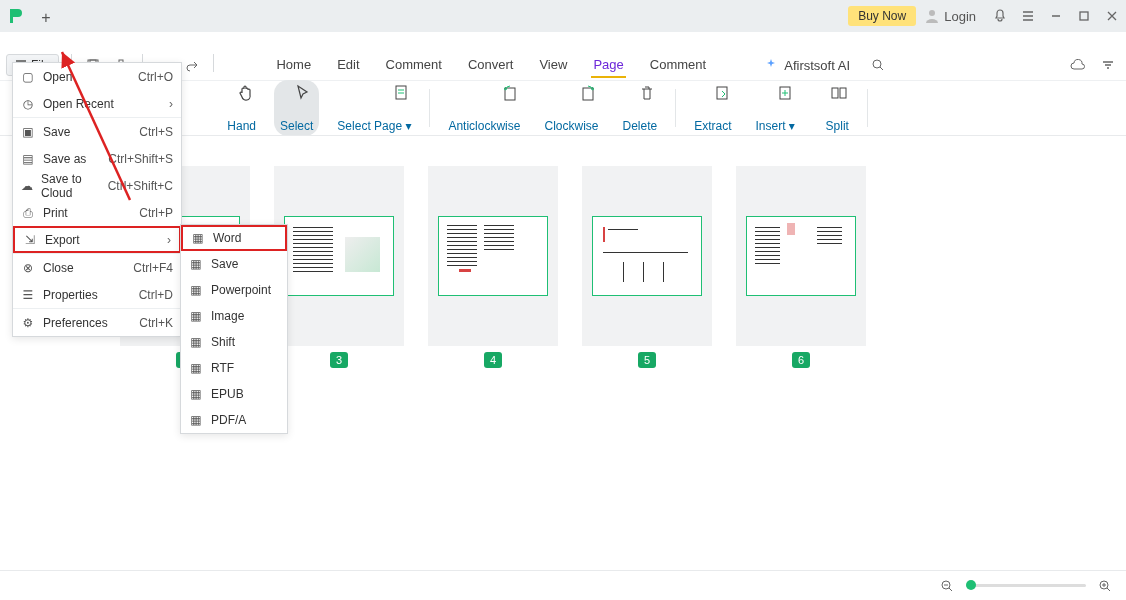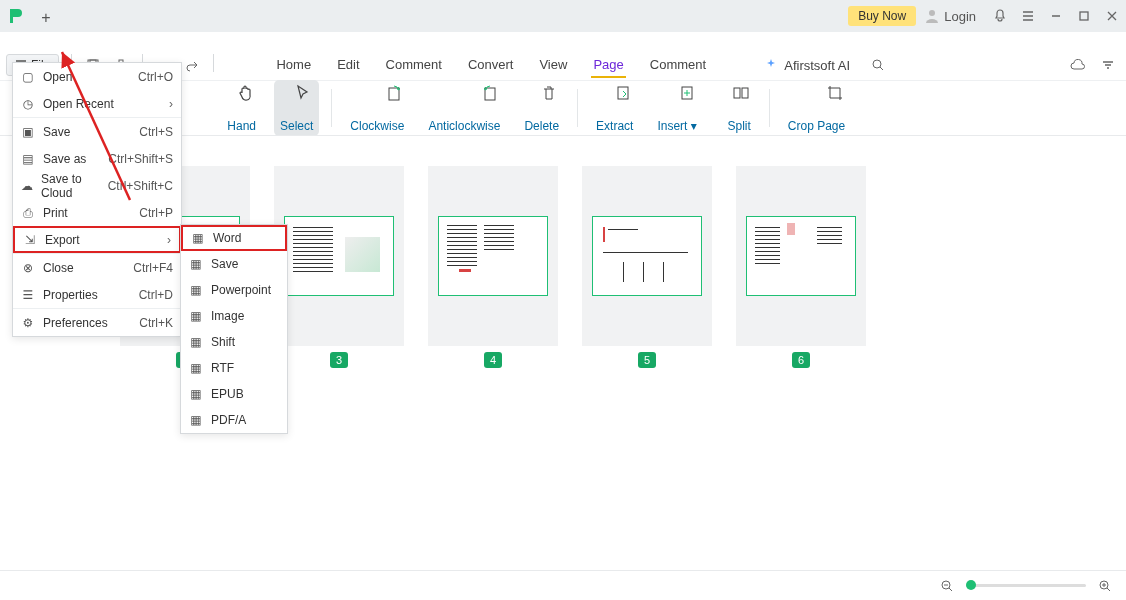"Select" .tool.sel { border-radius: 5px -> 14px }
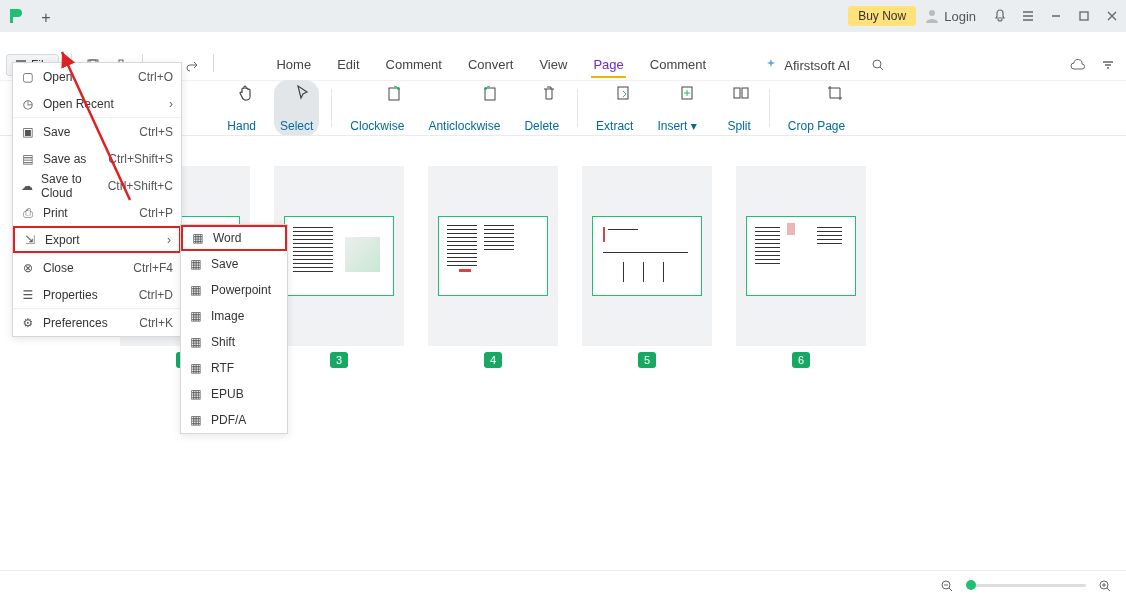"Select Page ▾" div.tool { html: none -> <div> <svg> <rect></rect> <path></path> </svg> <span><span>Select Page</span> ▾</span> </div> }
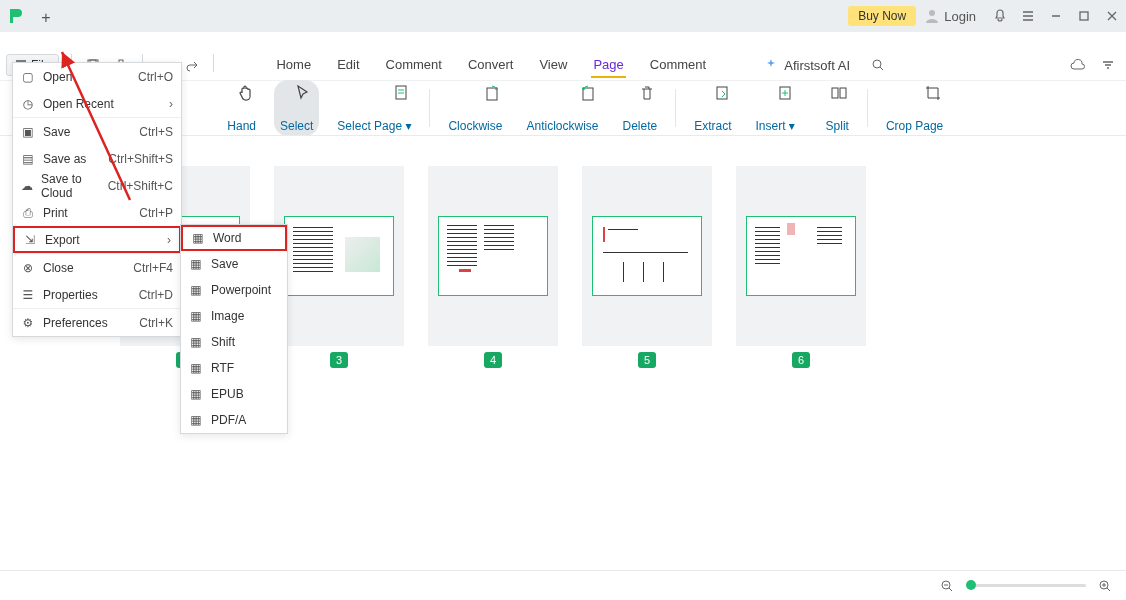"Clockwise" div.tool { order: before "Anticlockwise" -> after "Anticlockwise" }
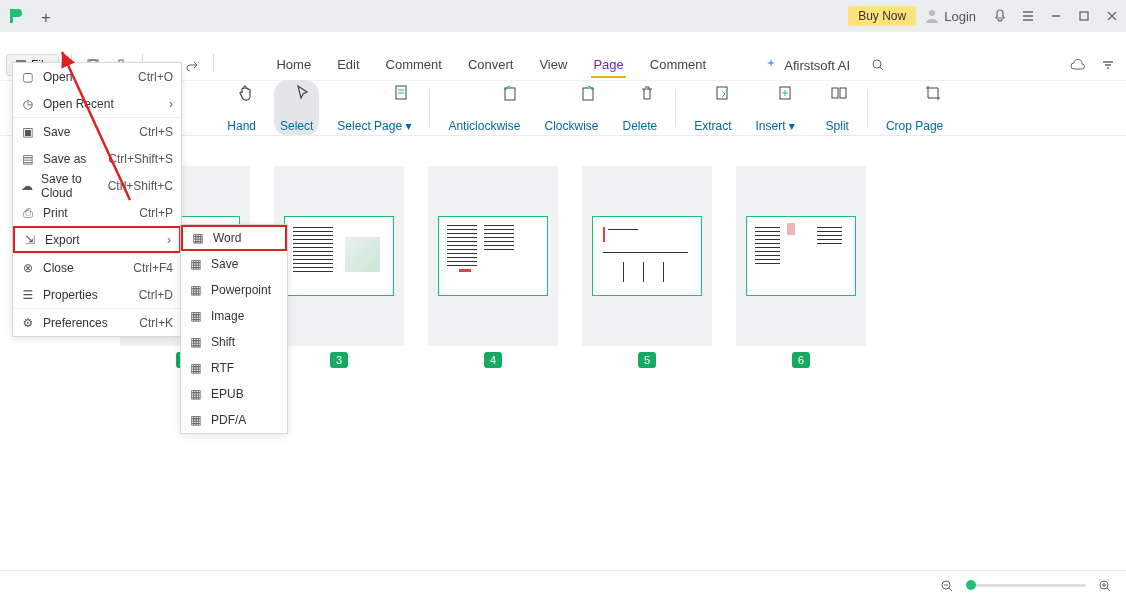"Crop Page" div.tool { html: <div> <svg> <path></path> </svg> <span>Crop Page</span> </div> -> none }
